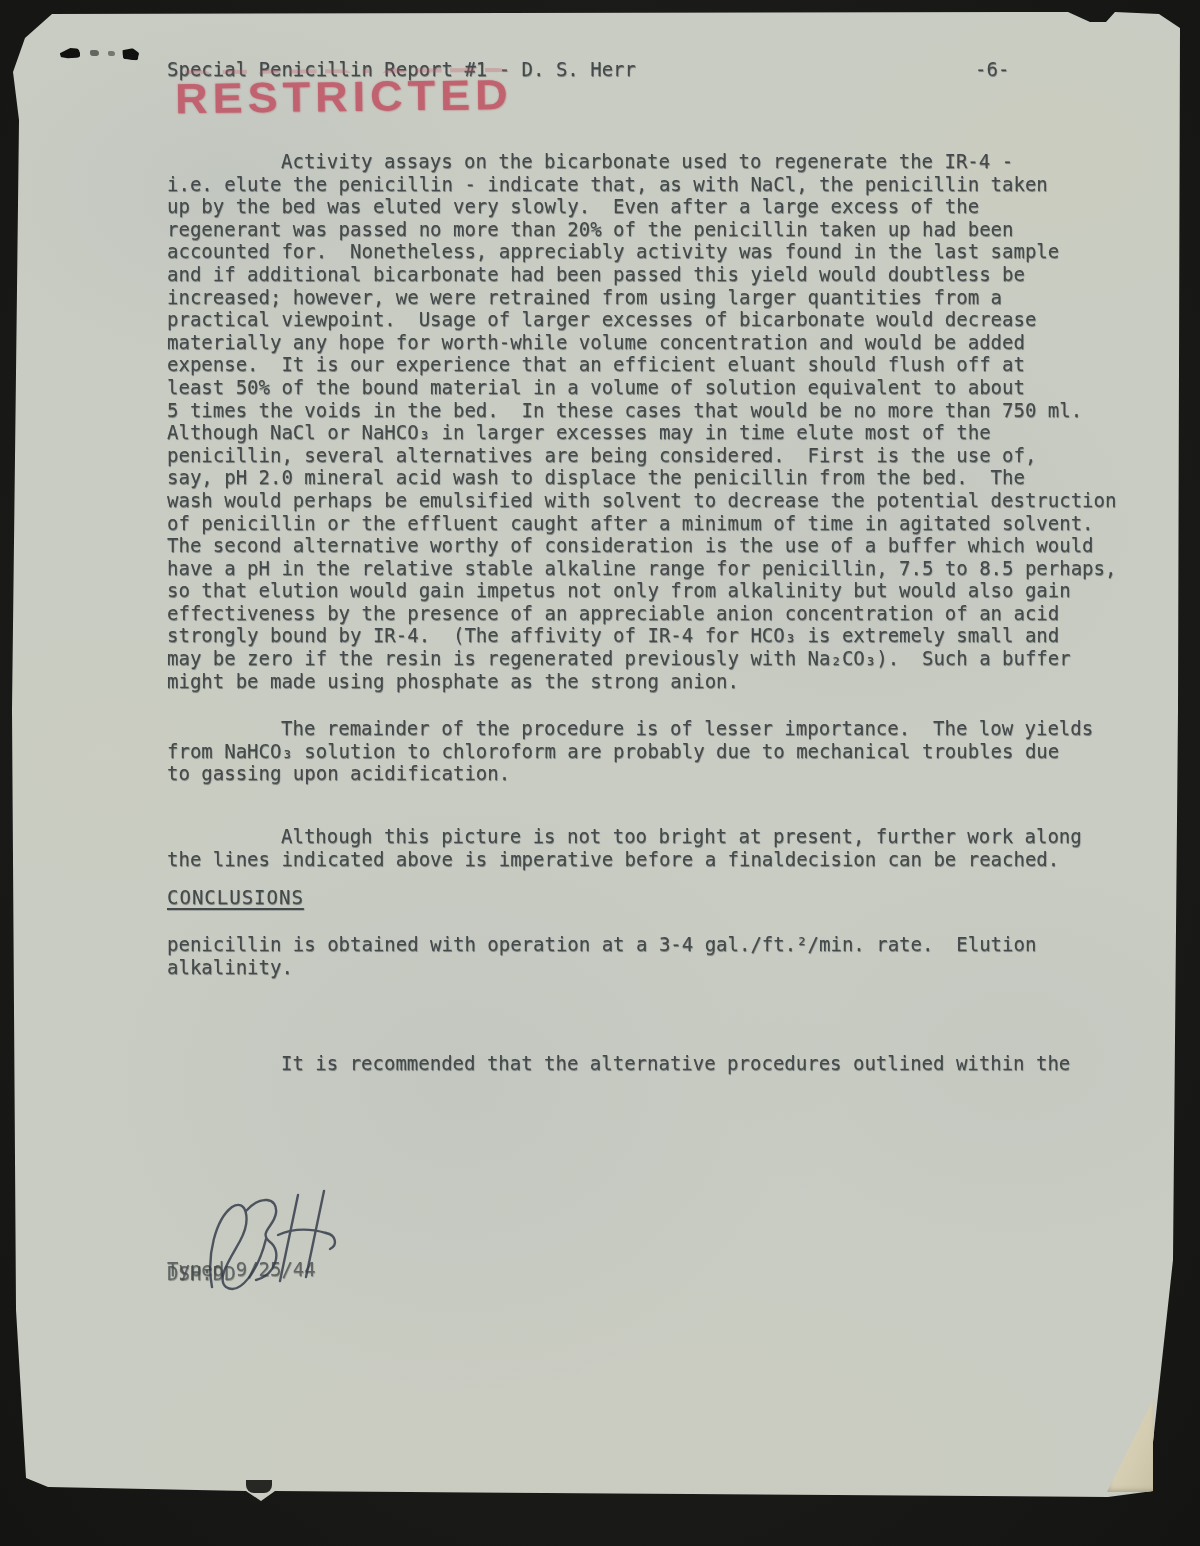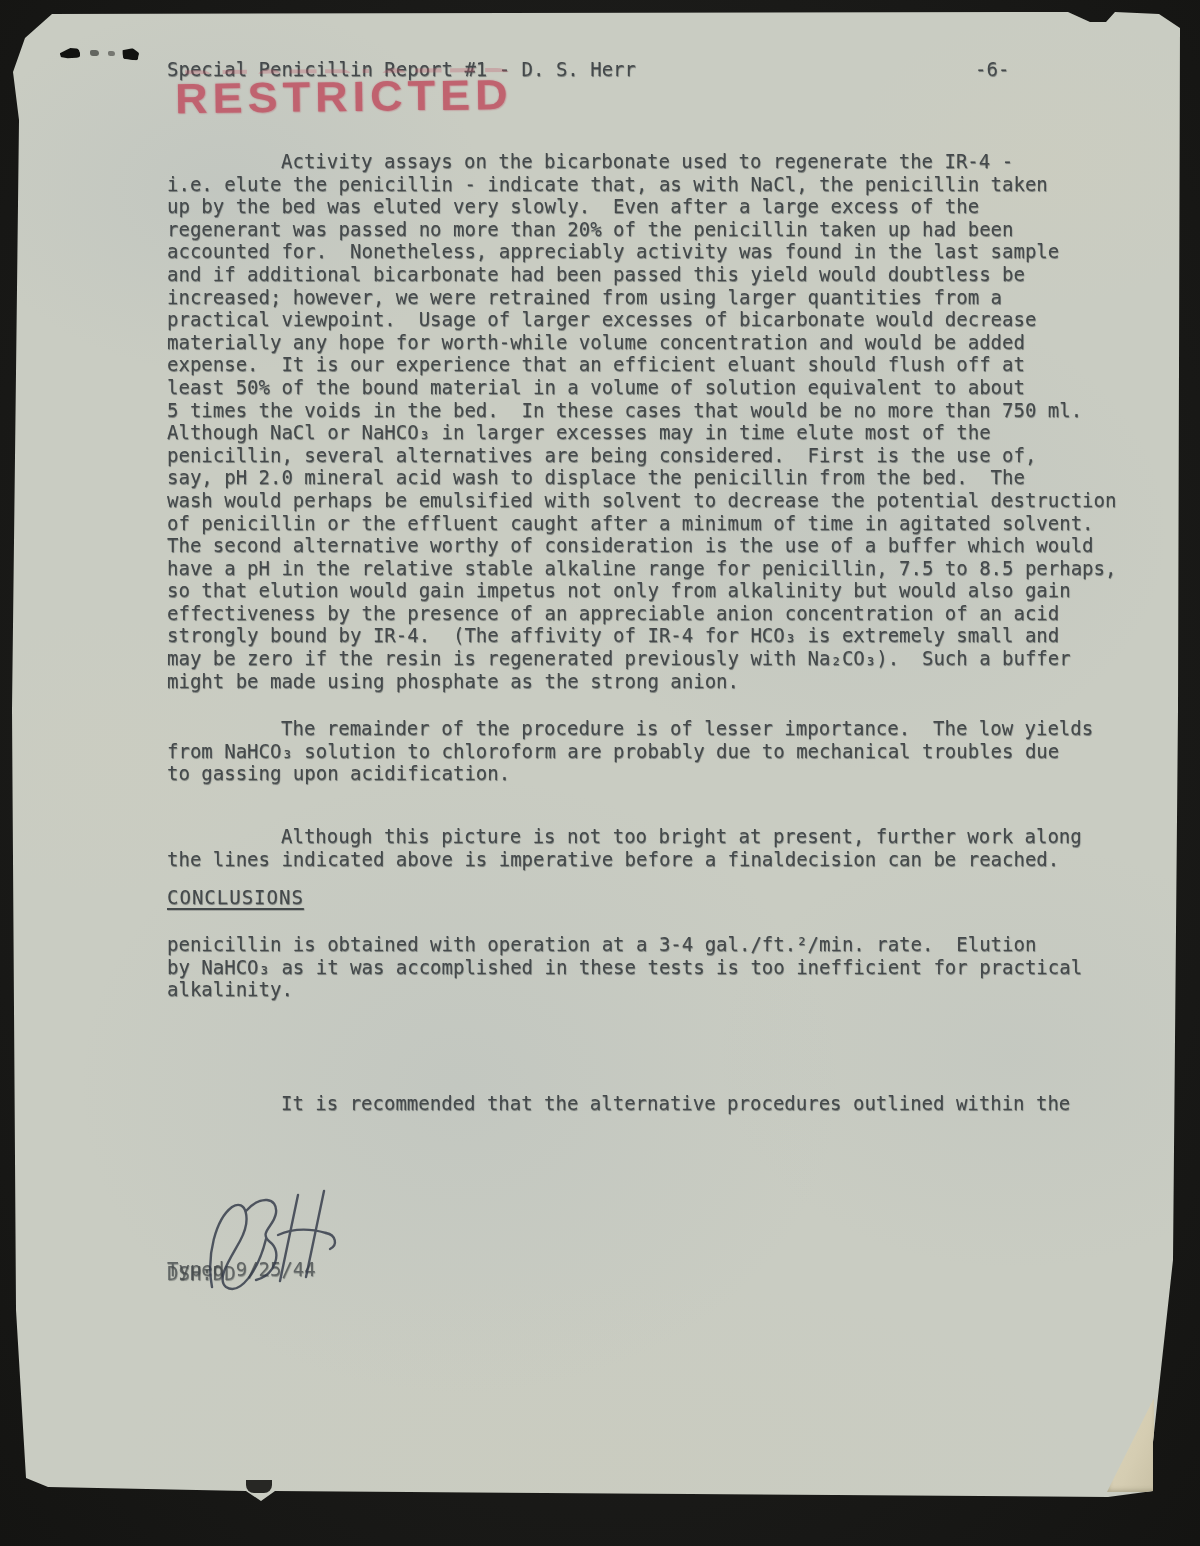"by NaHCO₃ as it was" div.line { html: <div>by NaHCO₃ as it was accomplished in these tests is too inefficient for practical</div> -> none }
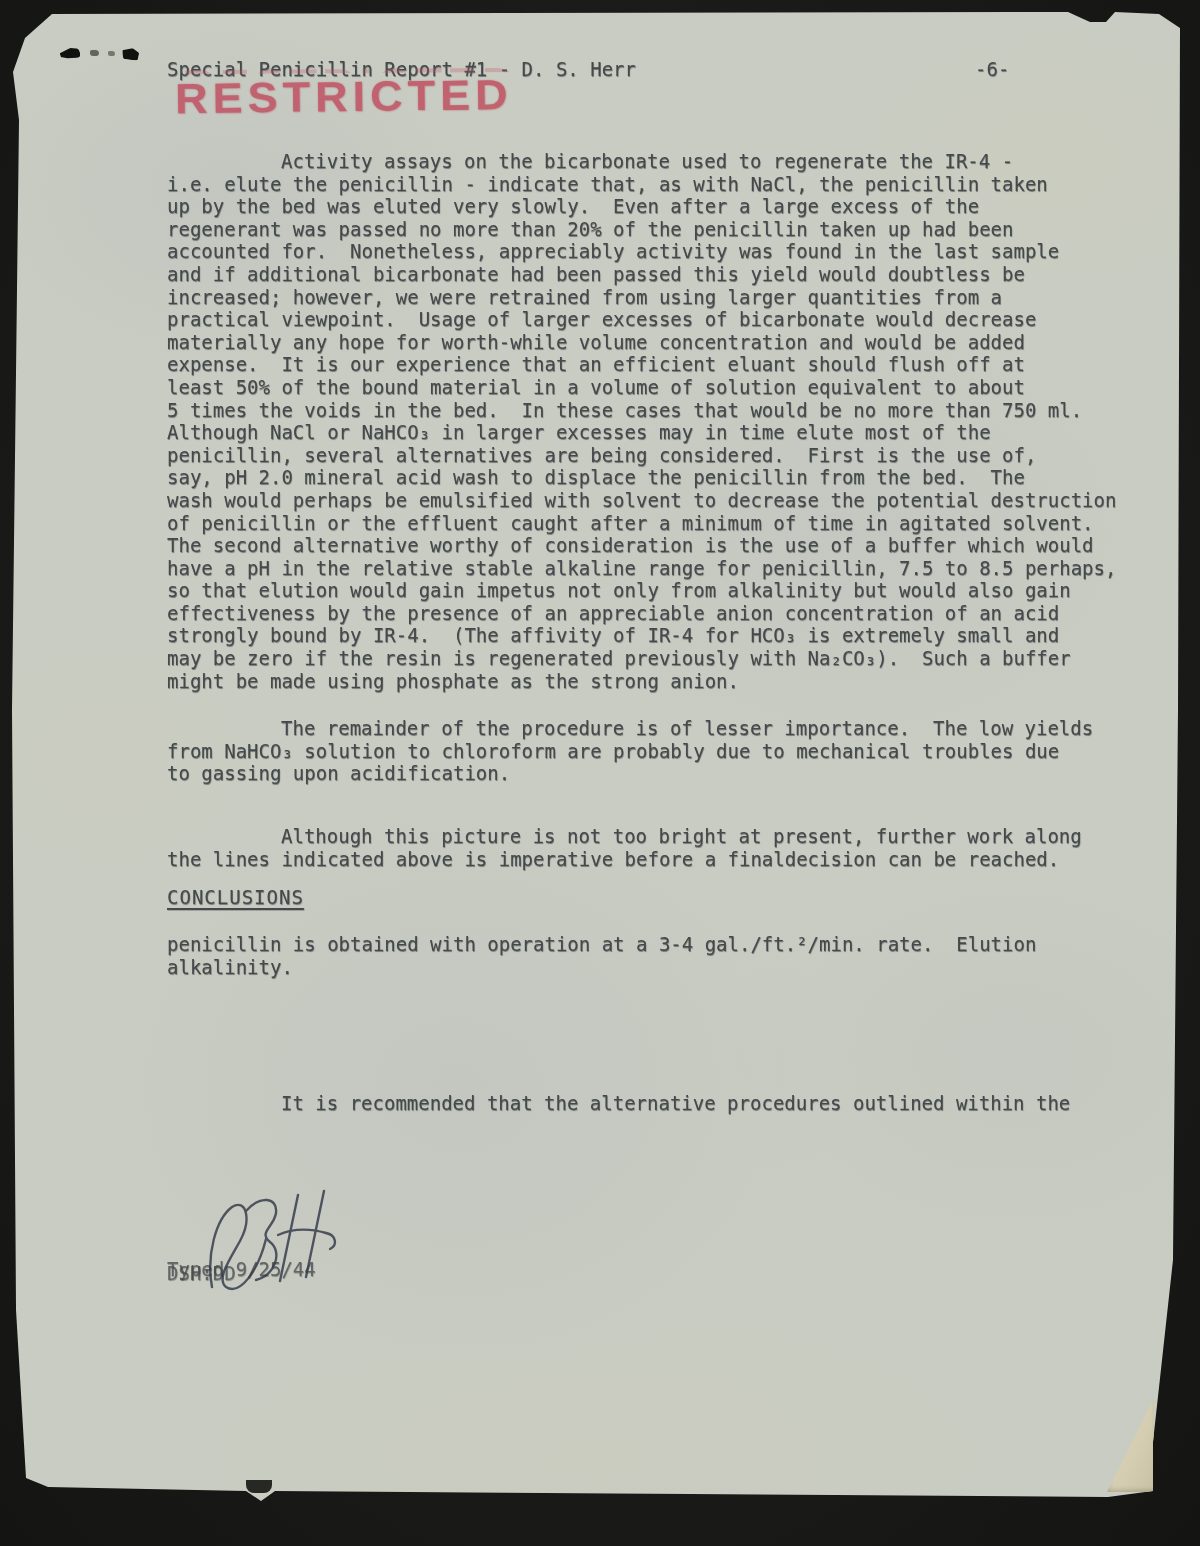"It is recommended that the" div.typed { margin-top: 40px -> none }
